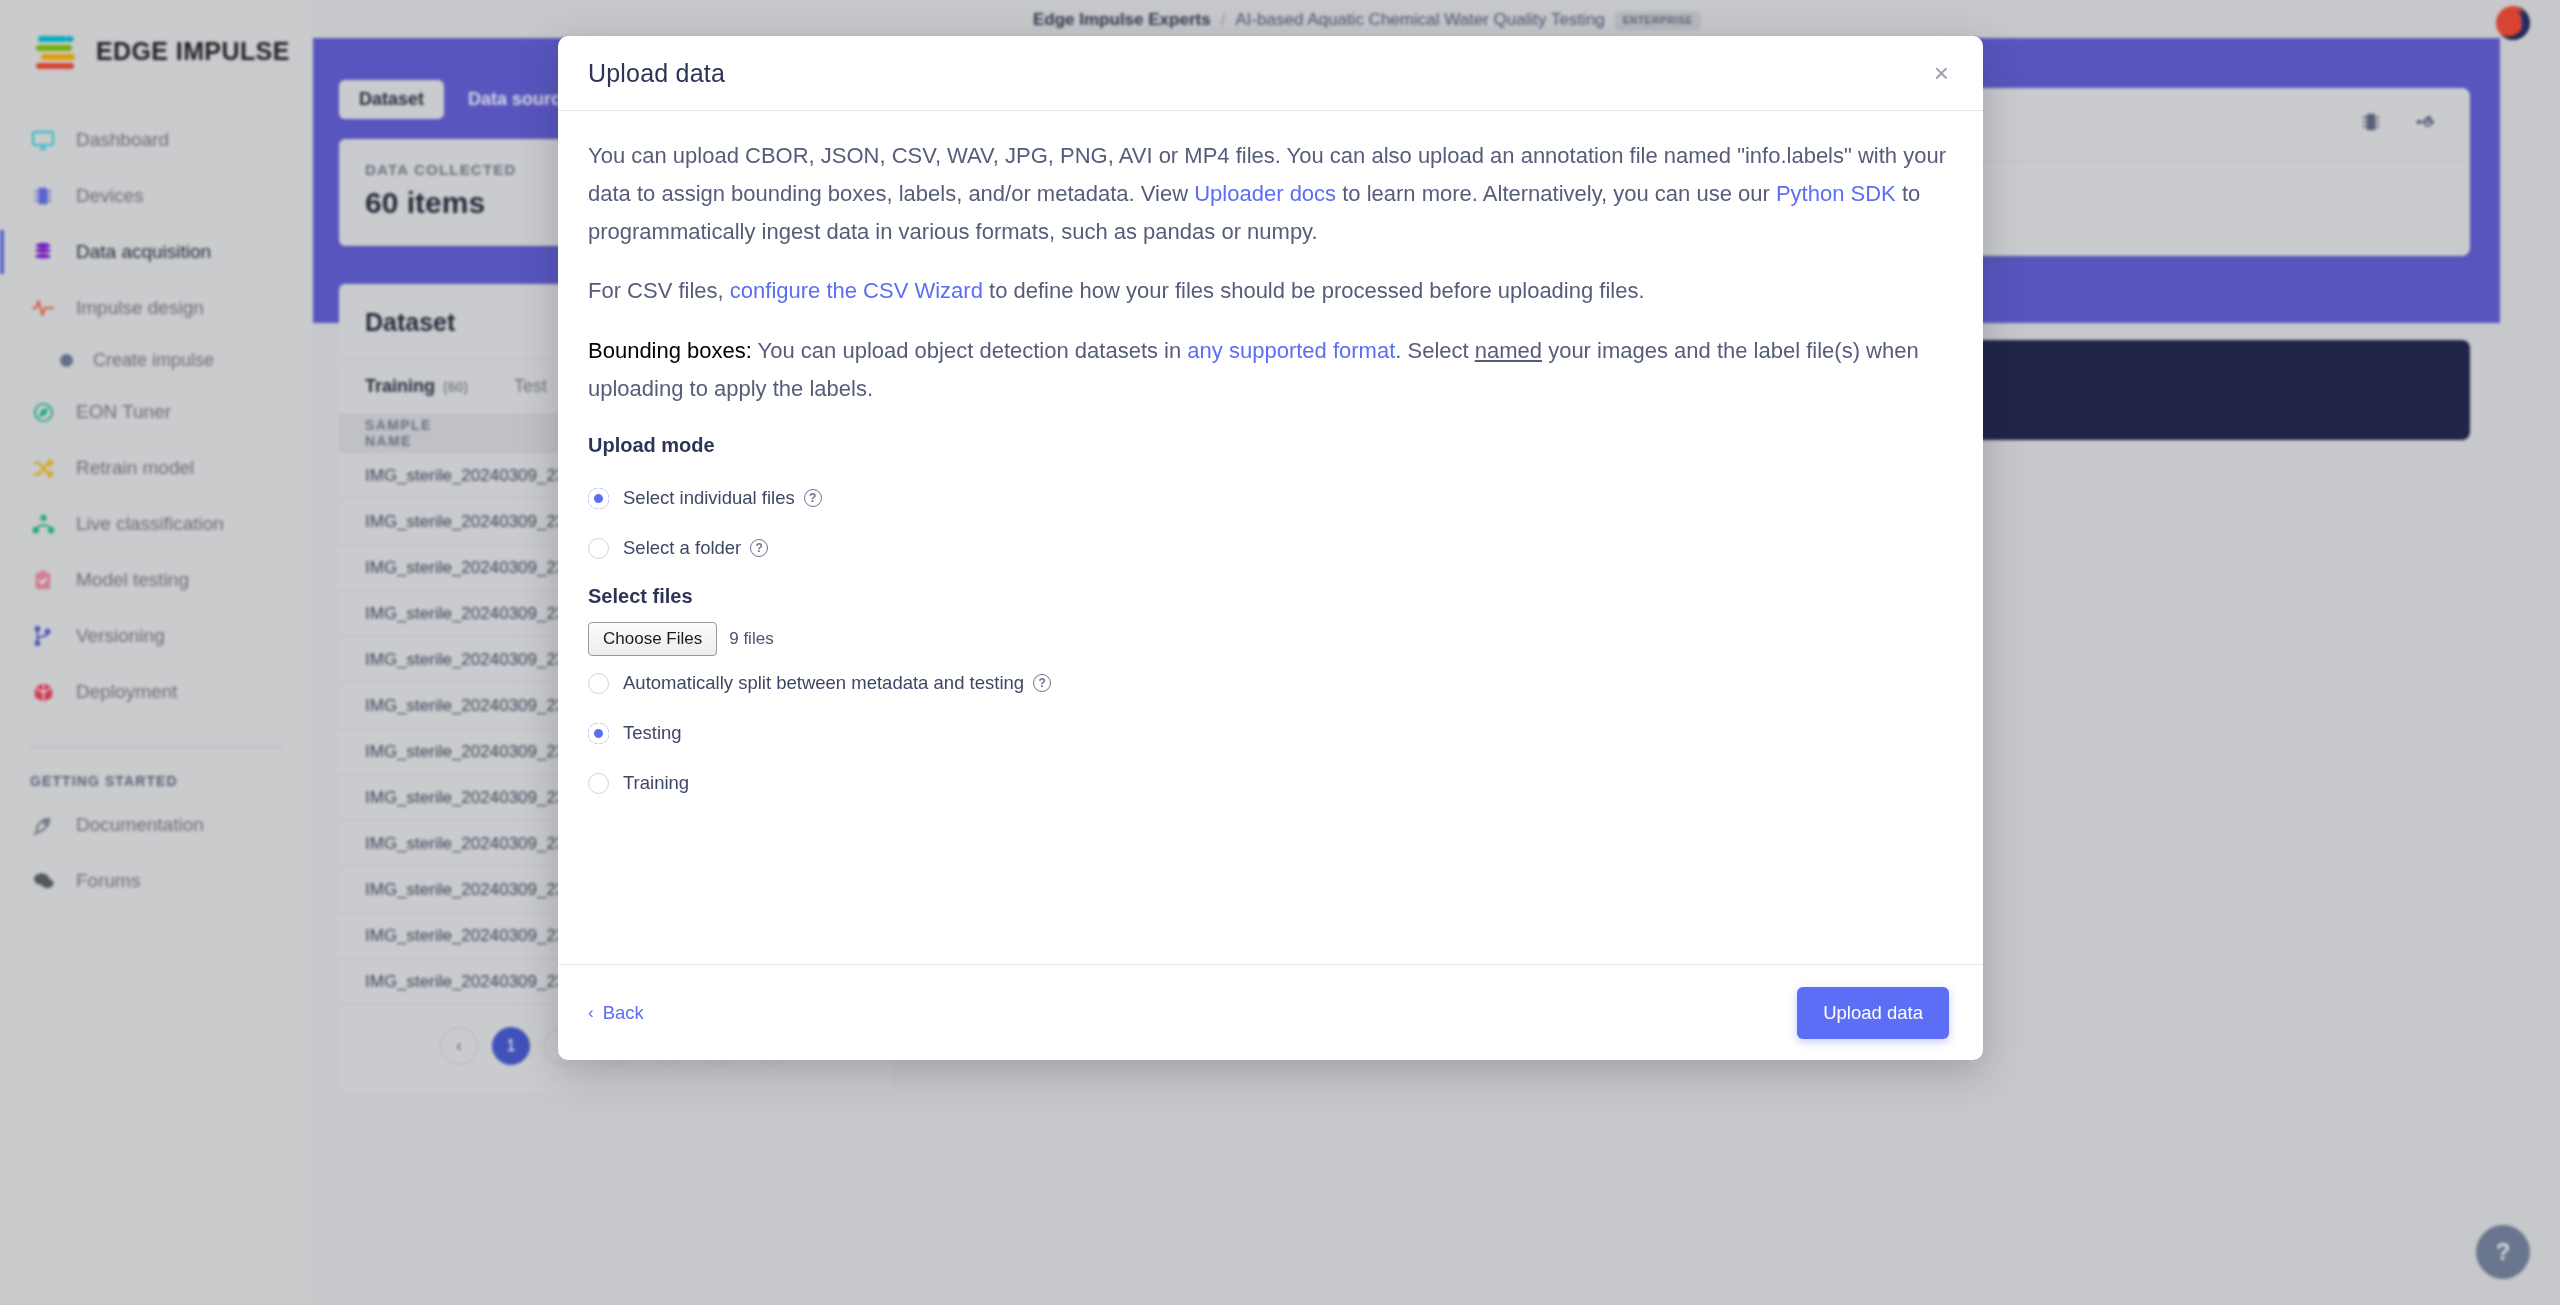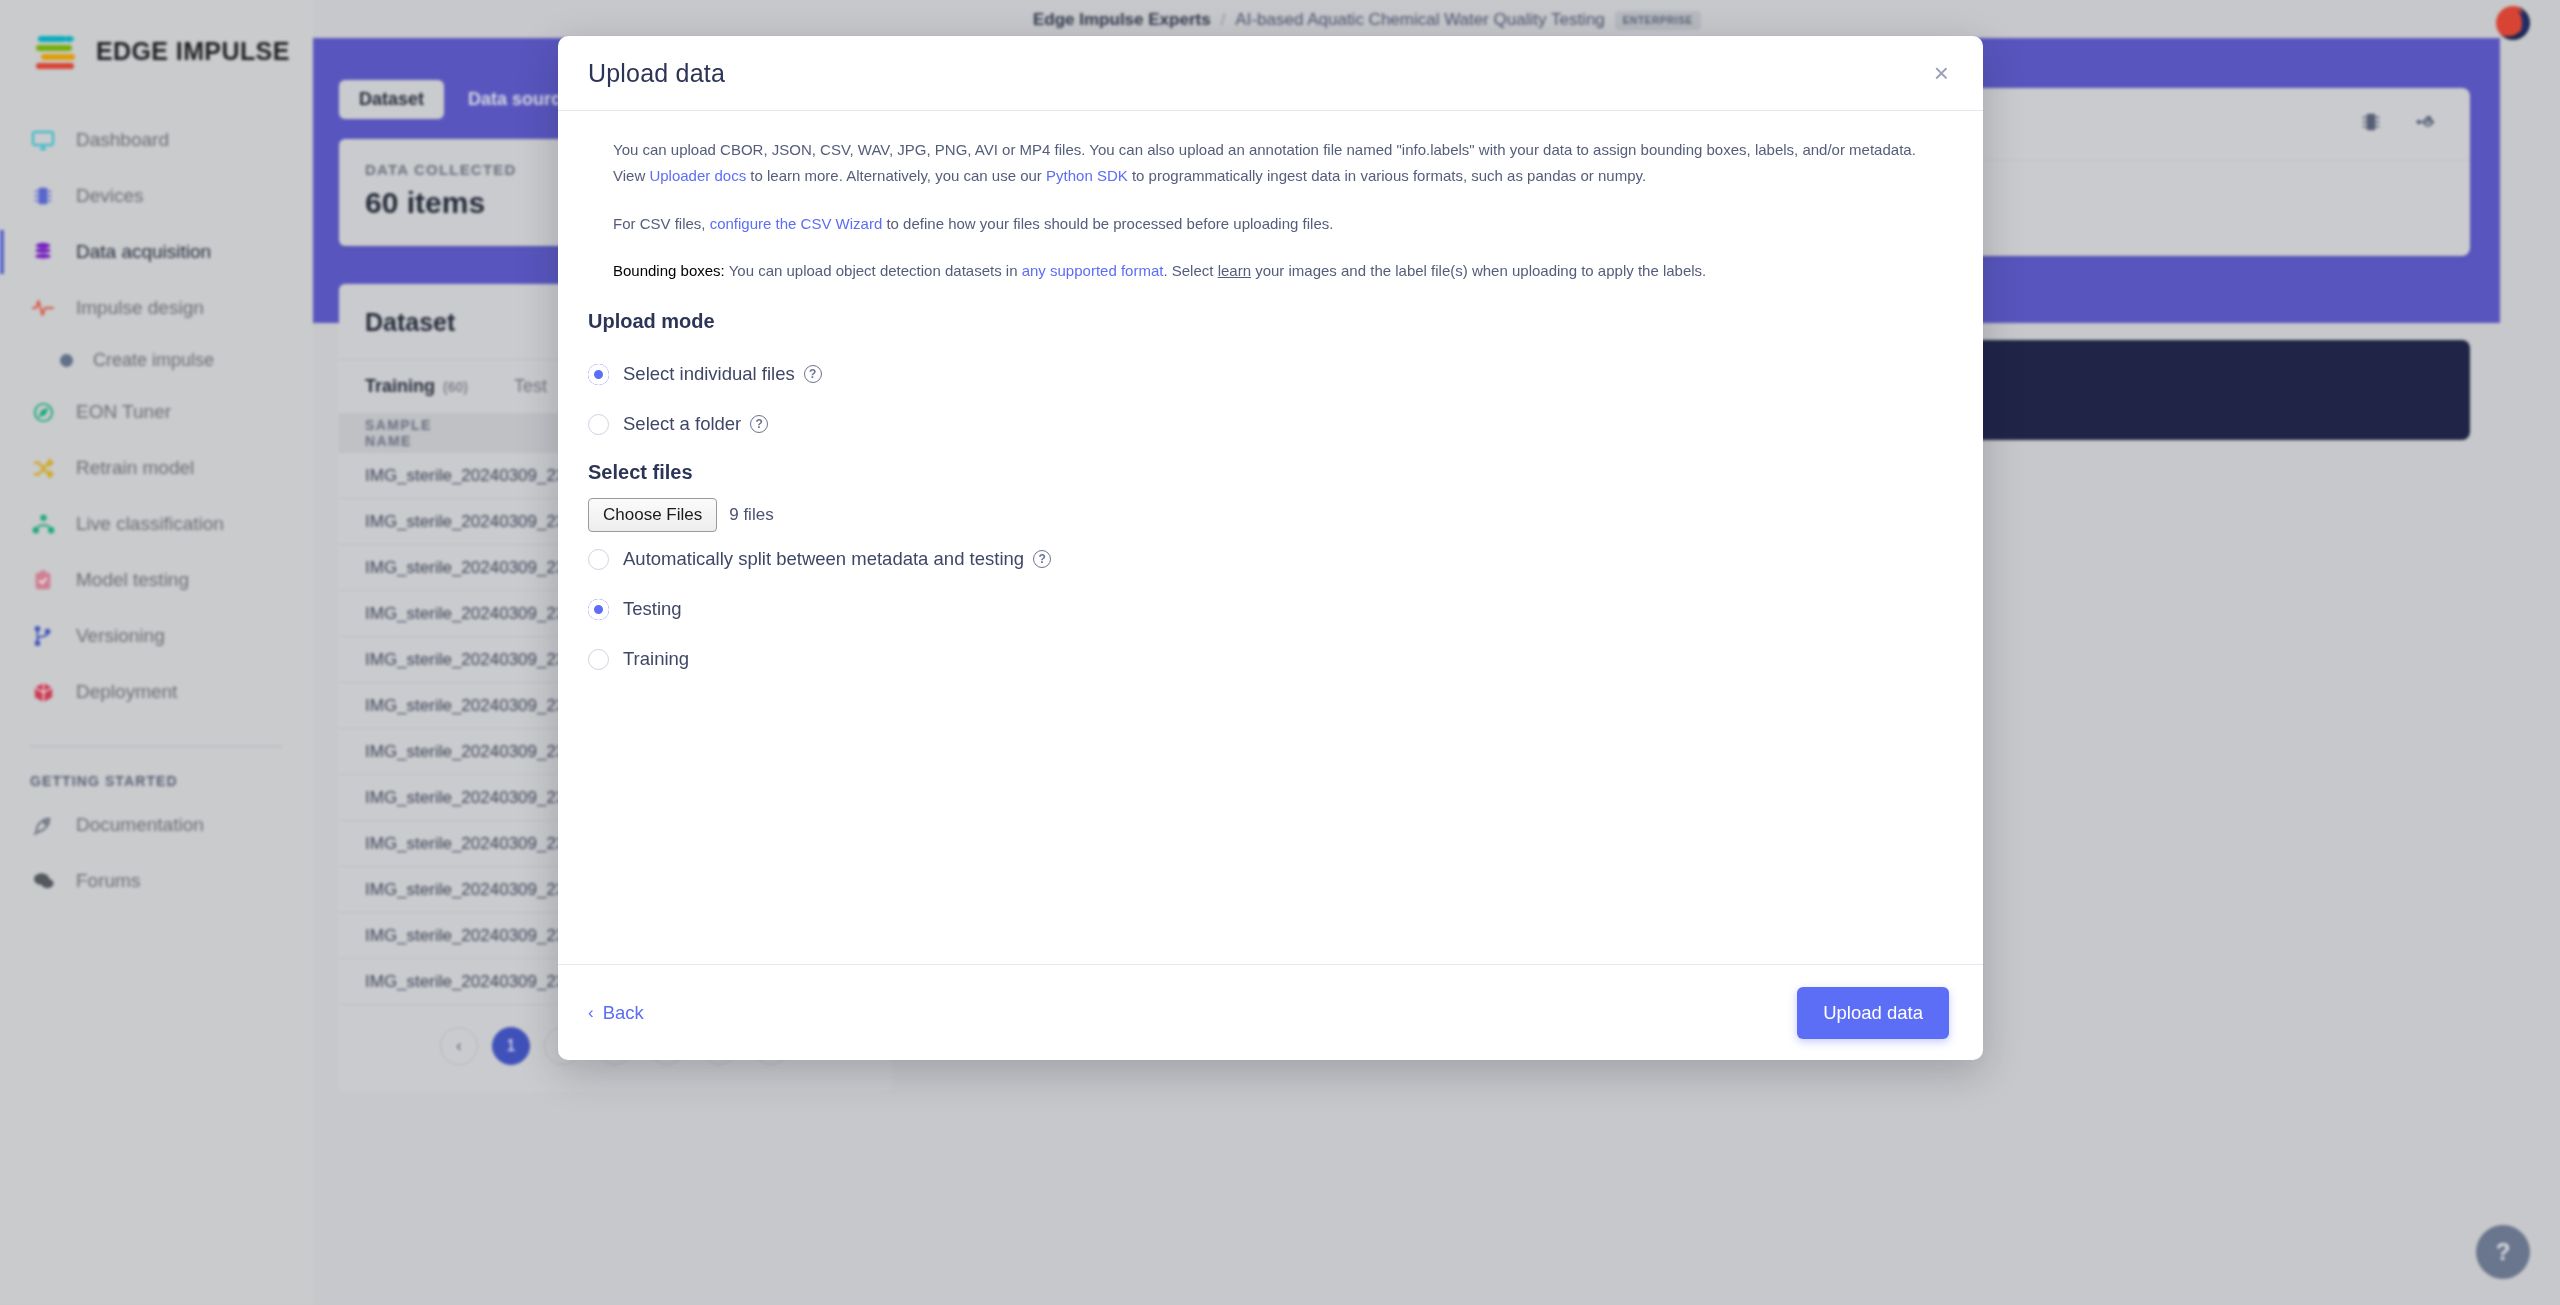"You can upload CBOR, JSON," .p { font-size: 15px -> 22px; margin-left: 25px -> none }
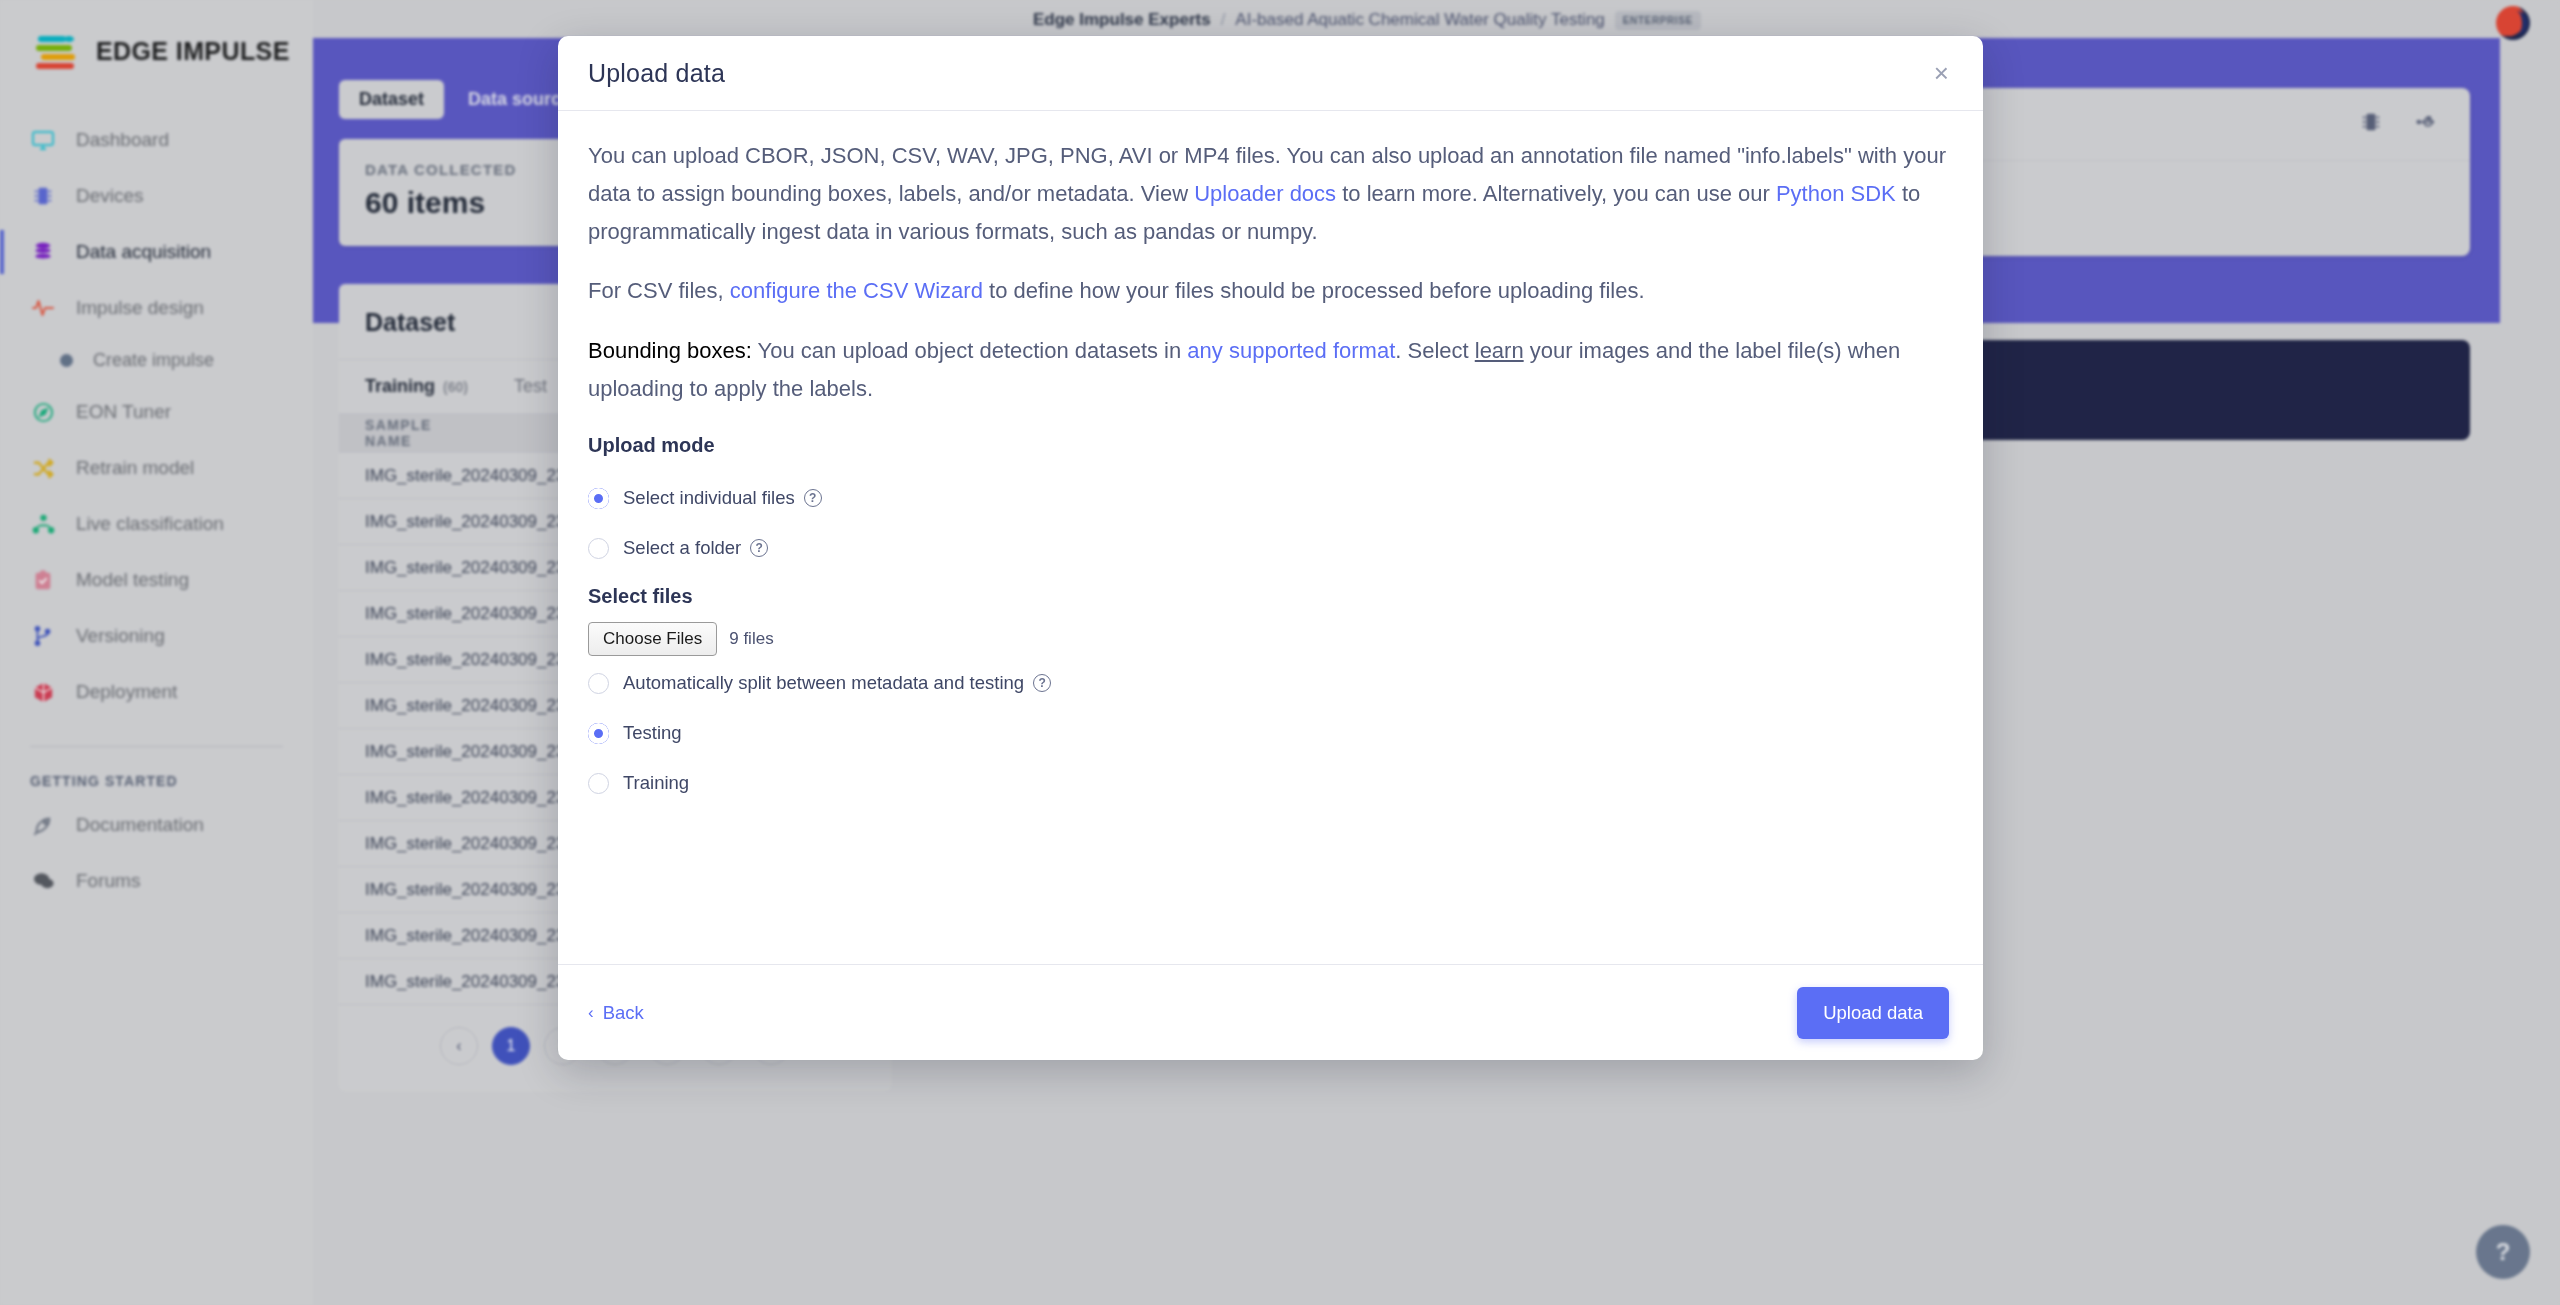"learn" u { text: learn -> named }
